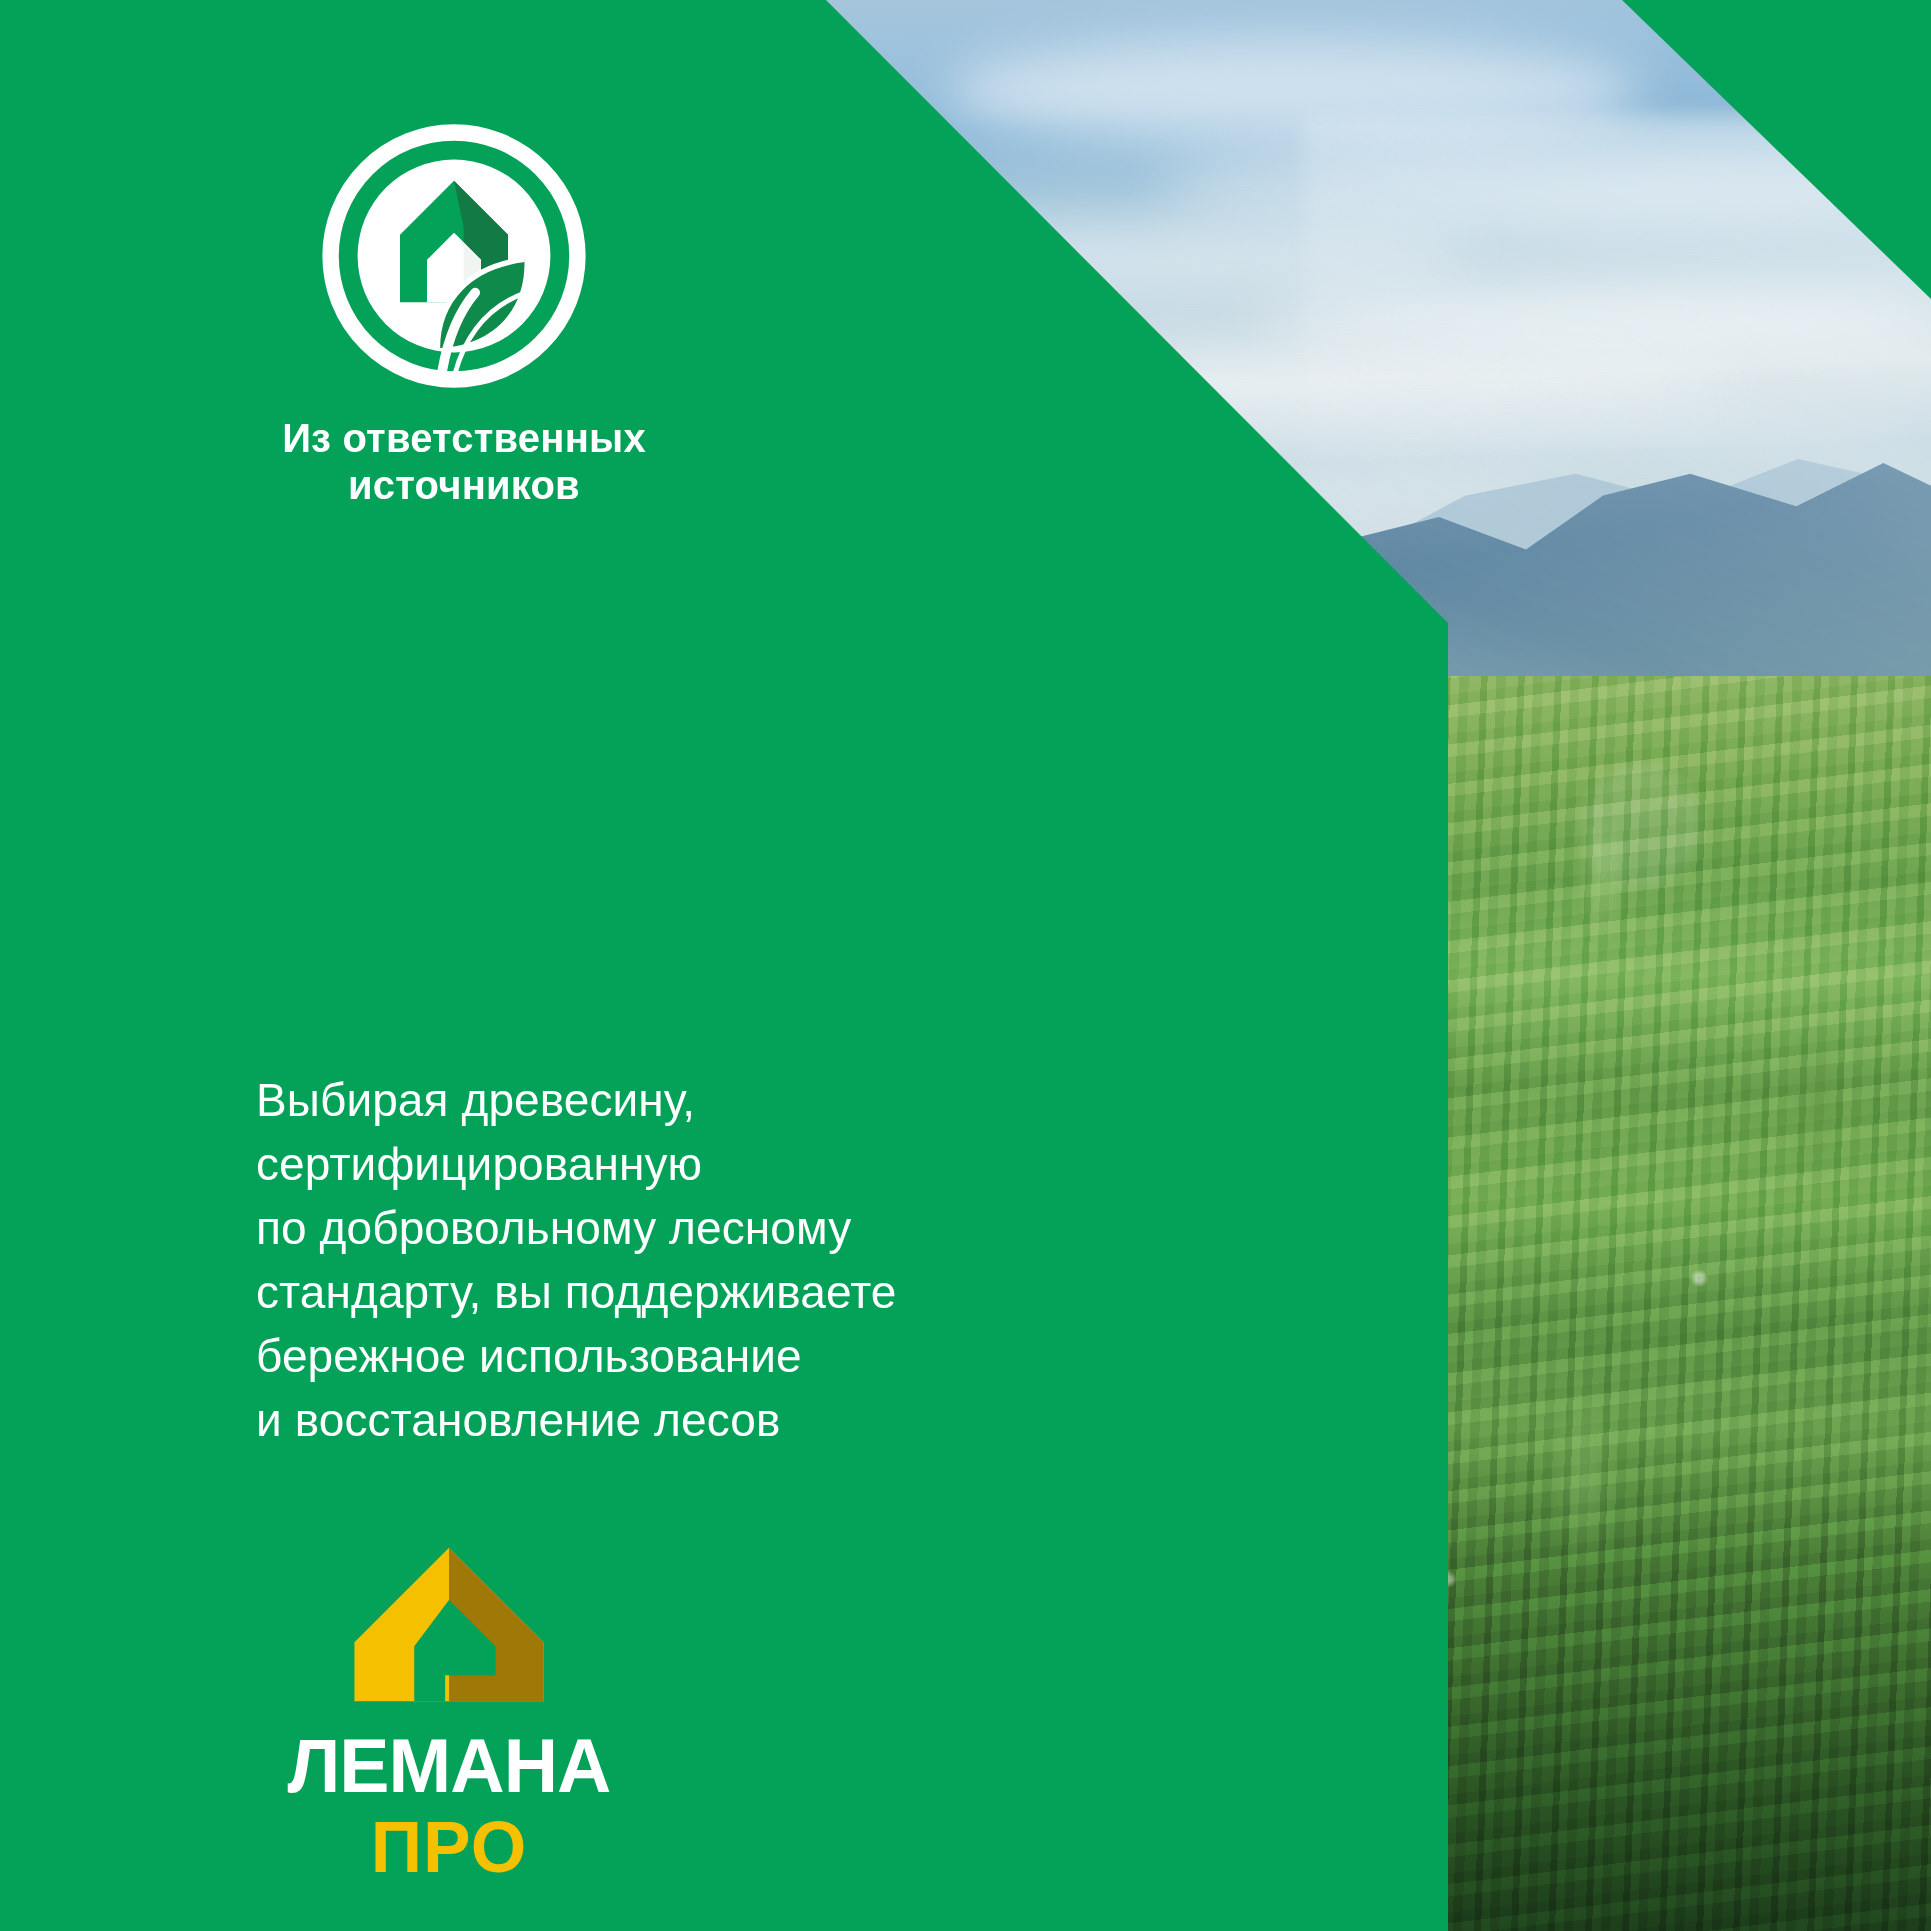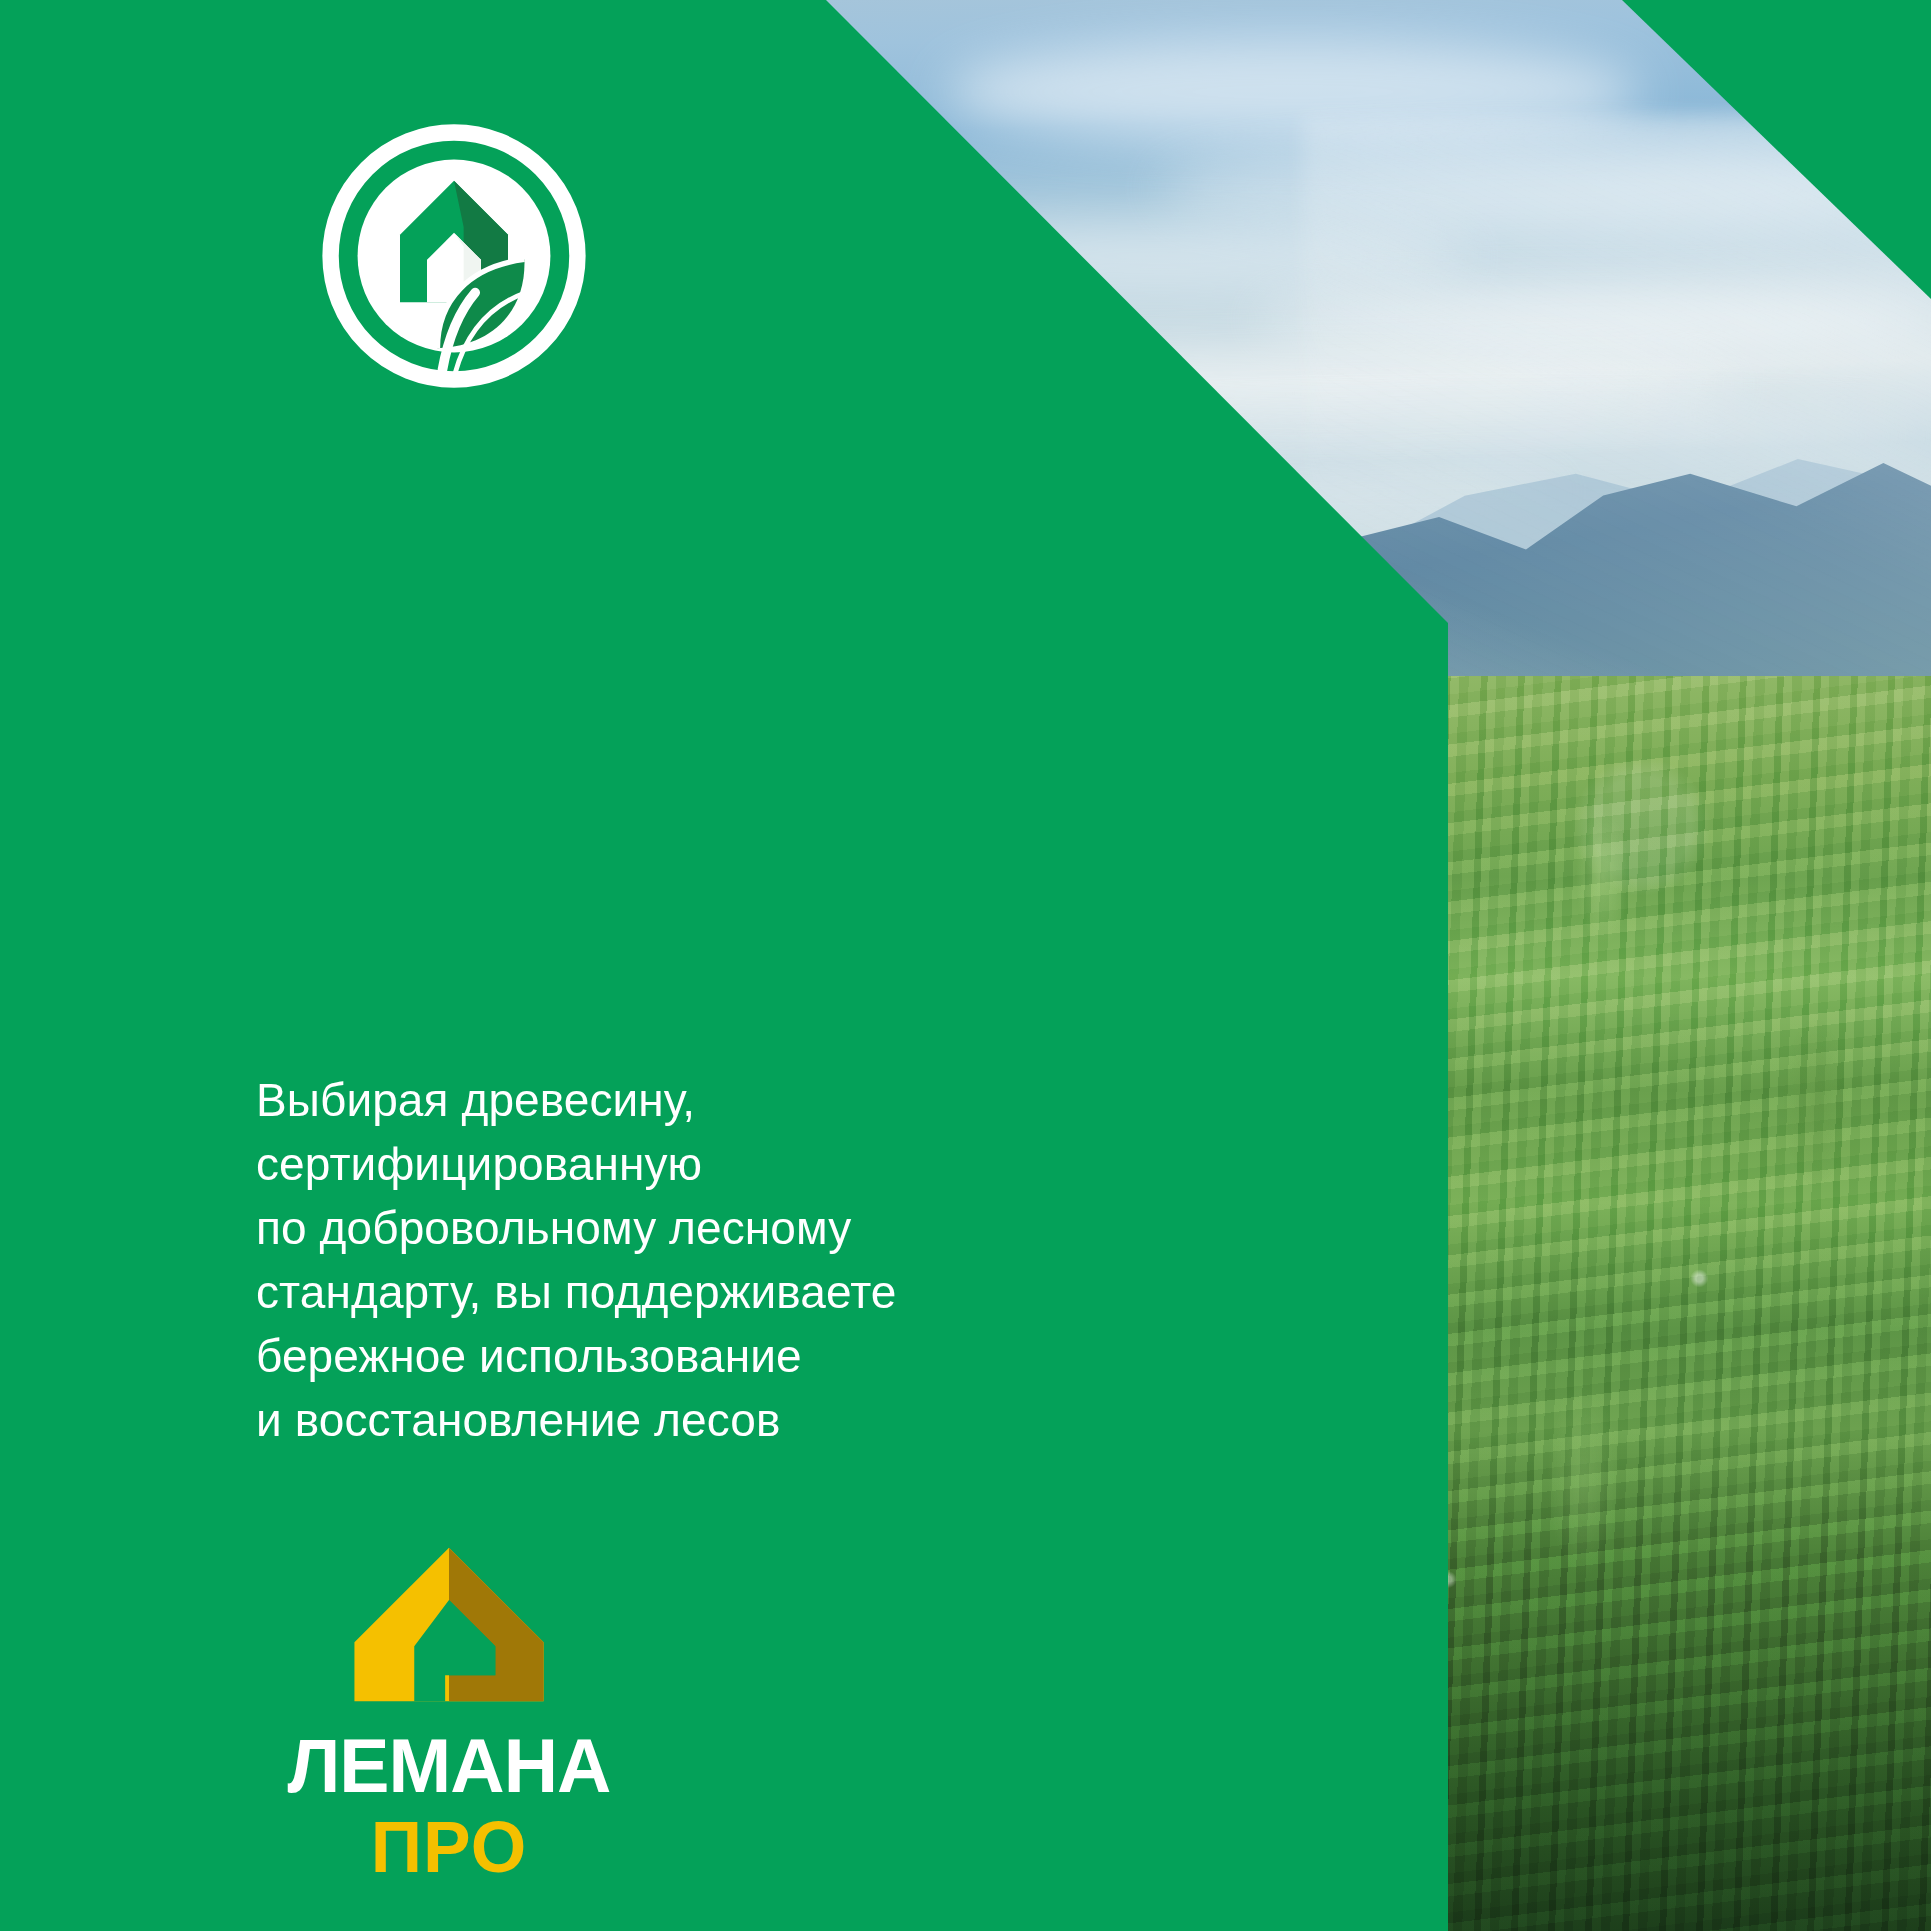"Из ответственных источников" div.eco-caption { html: none -> <div>Из ответственных источников</div> }
